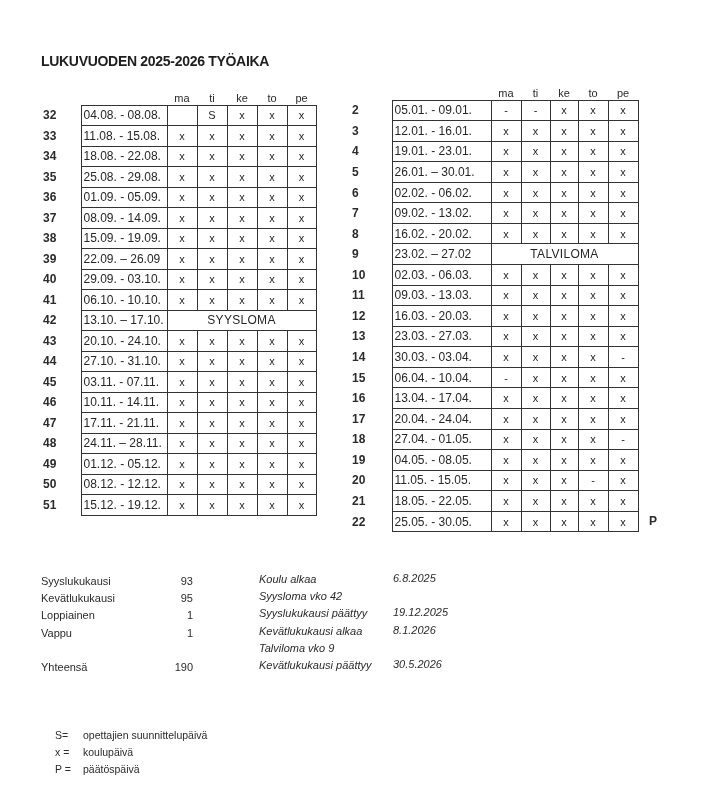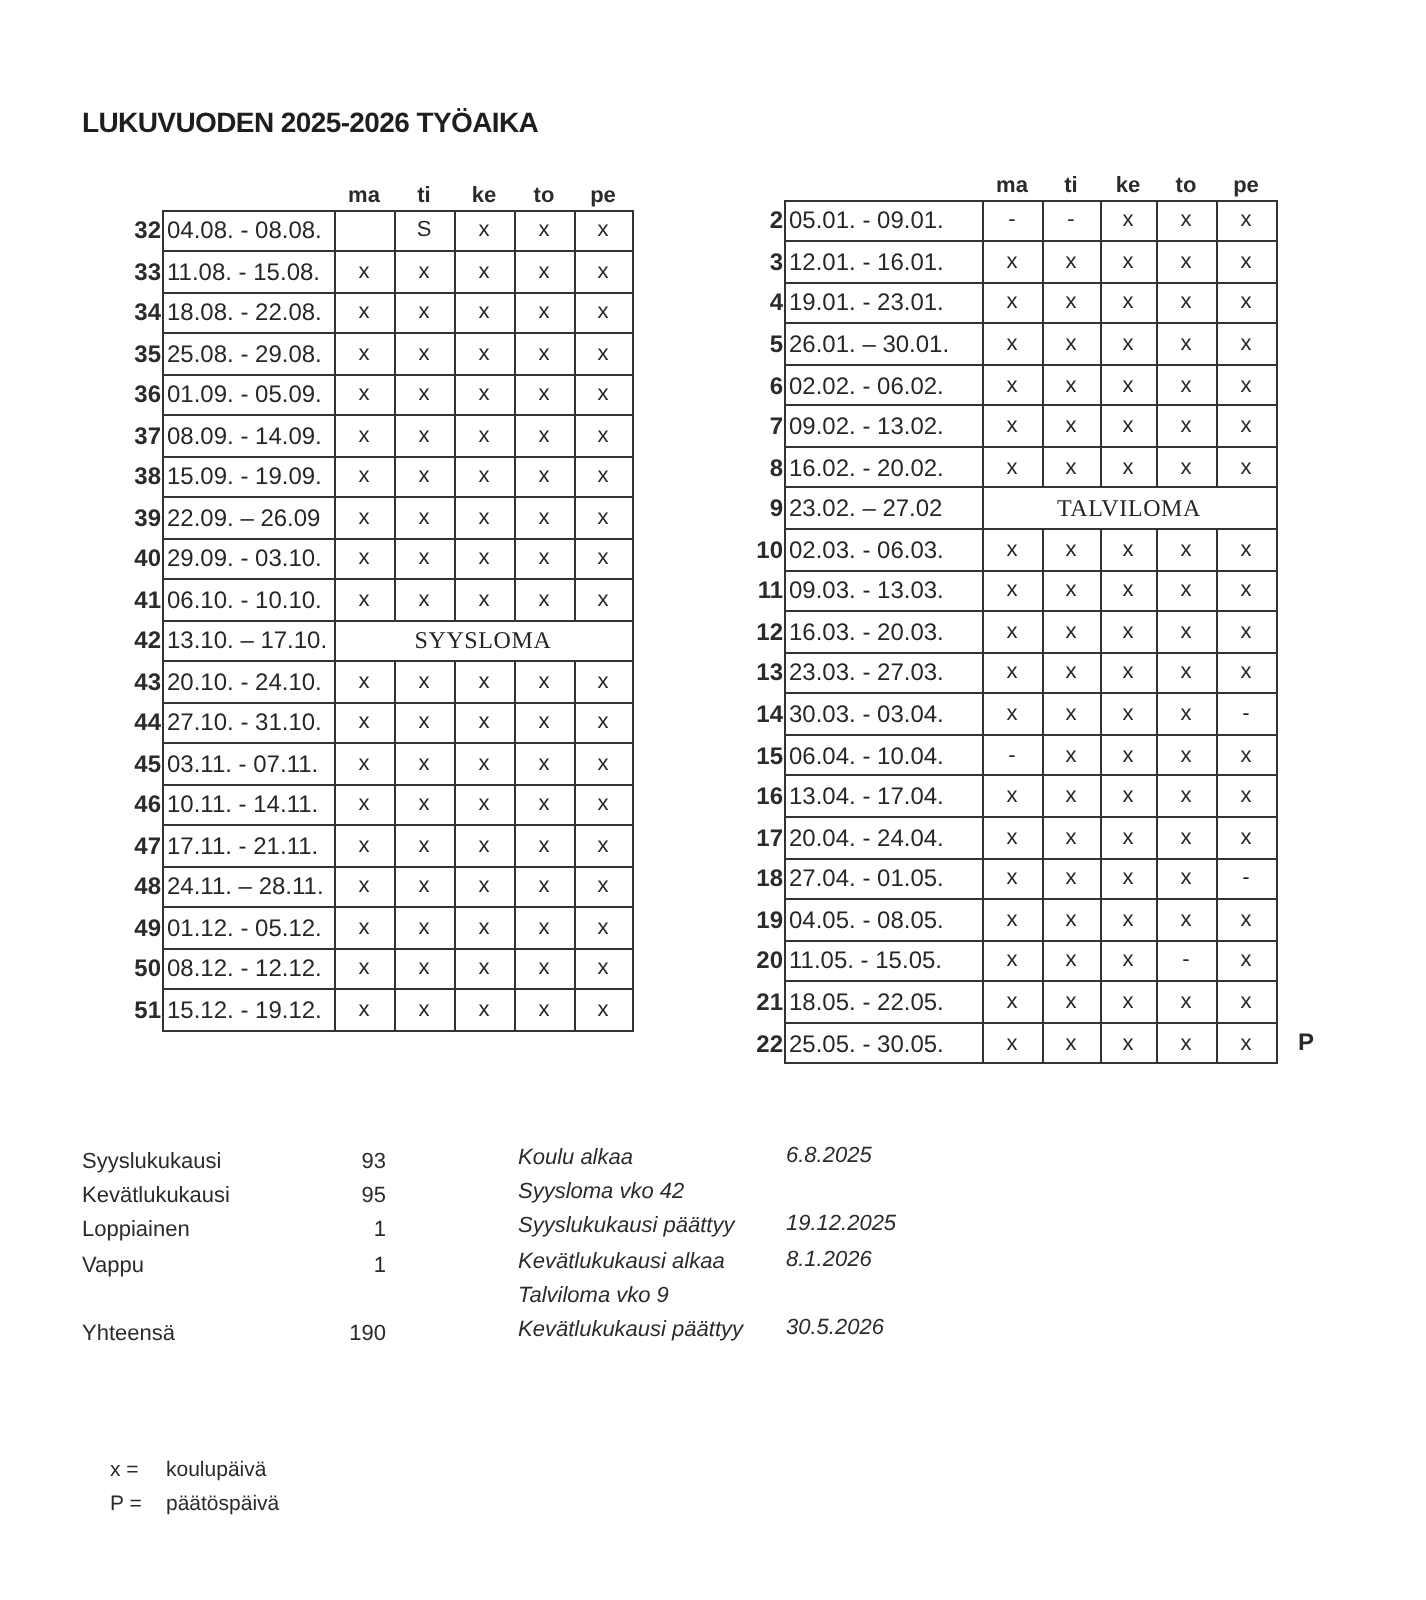"ma" .sched th { font-weight: bold -> normal }
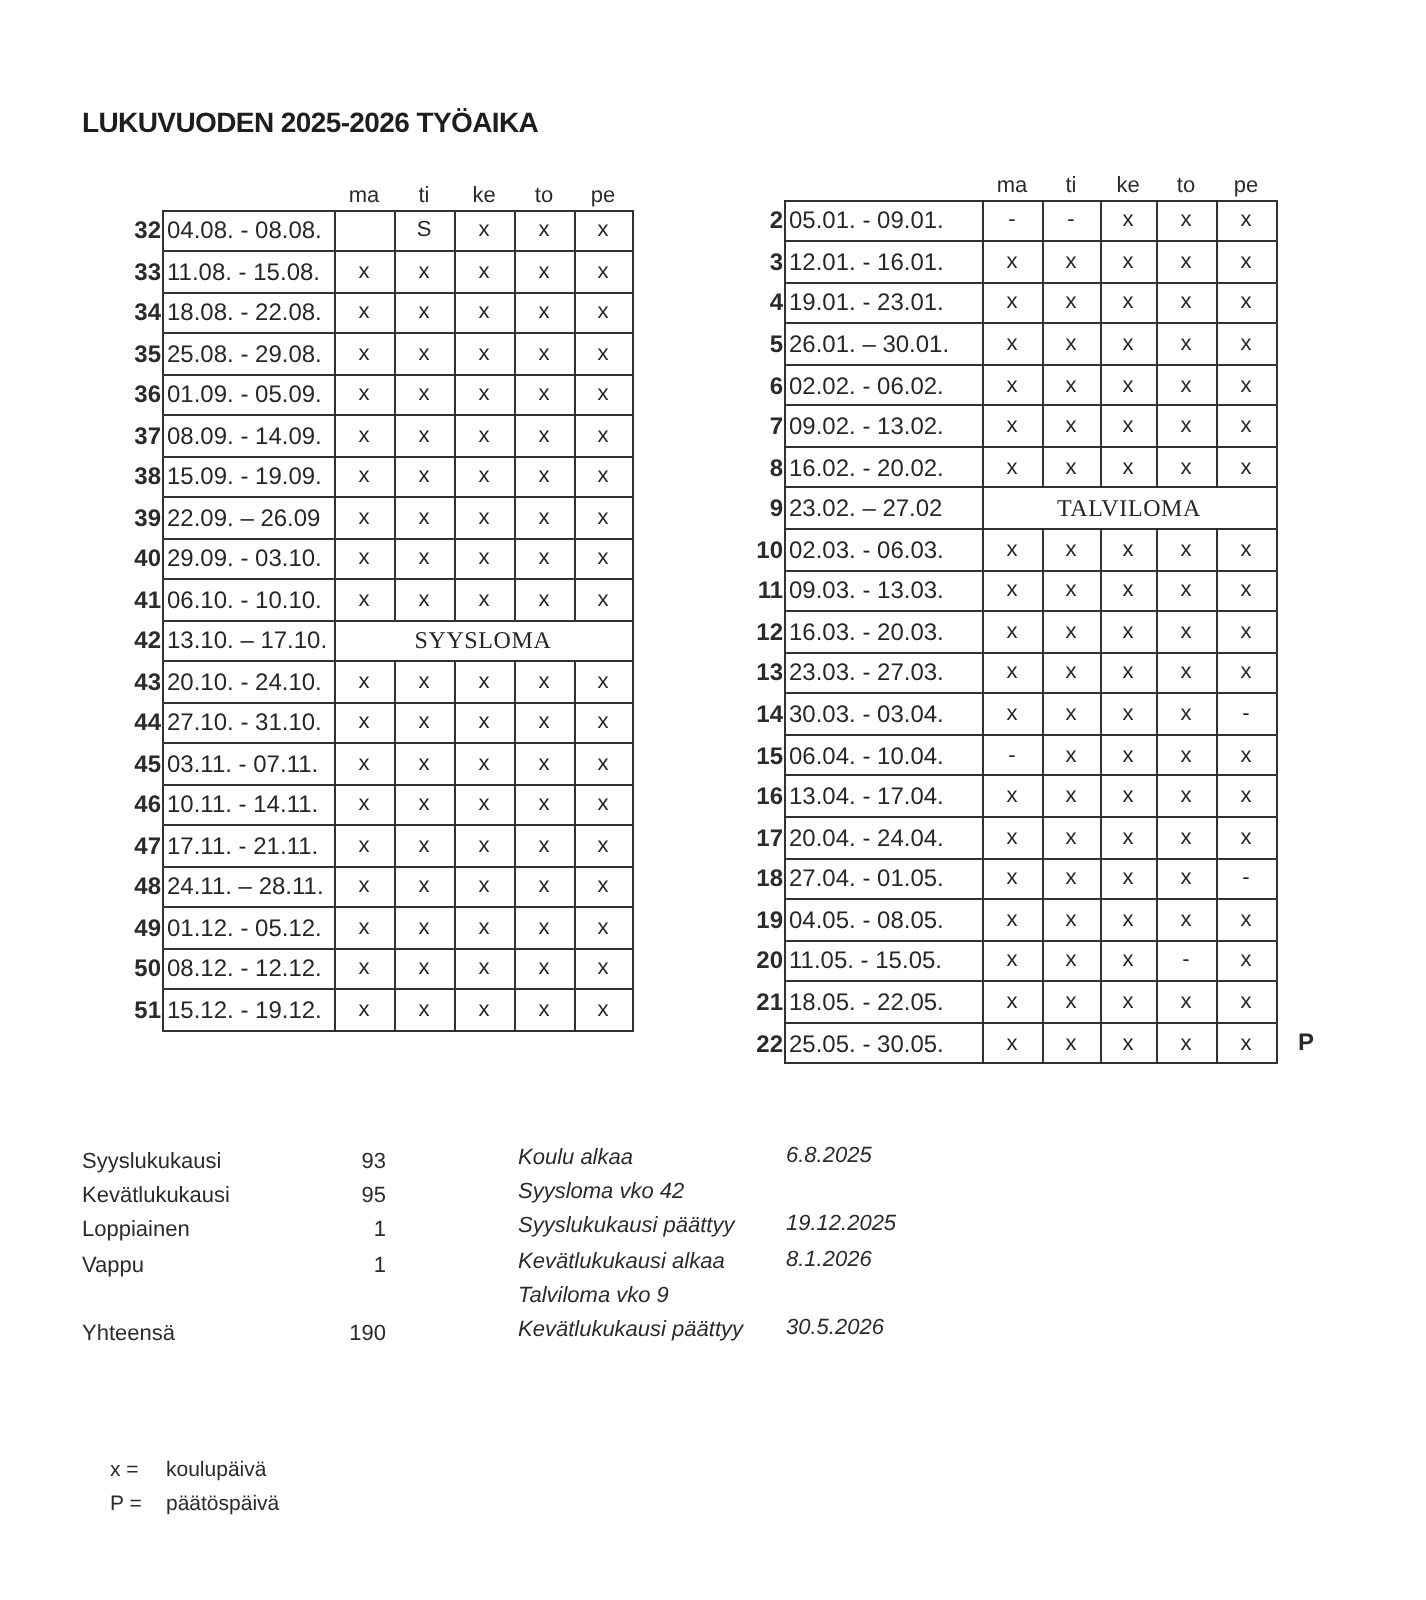"32" td.wk { text-align: right -> left }
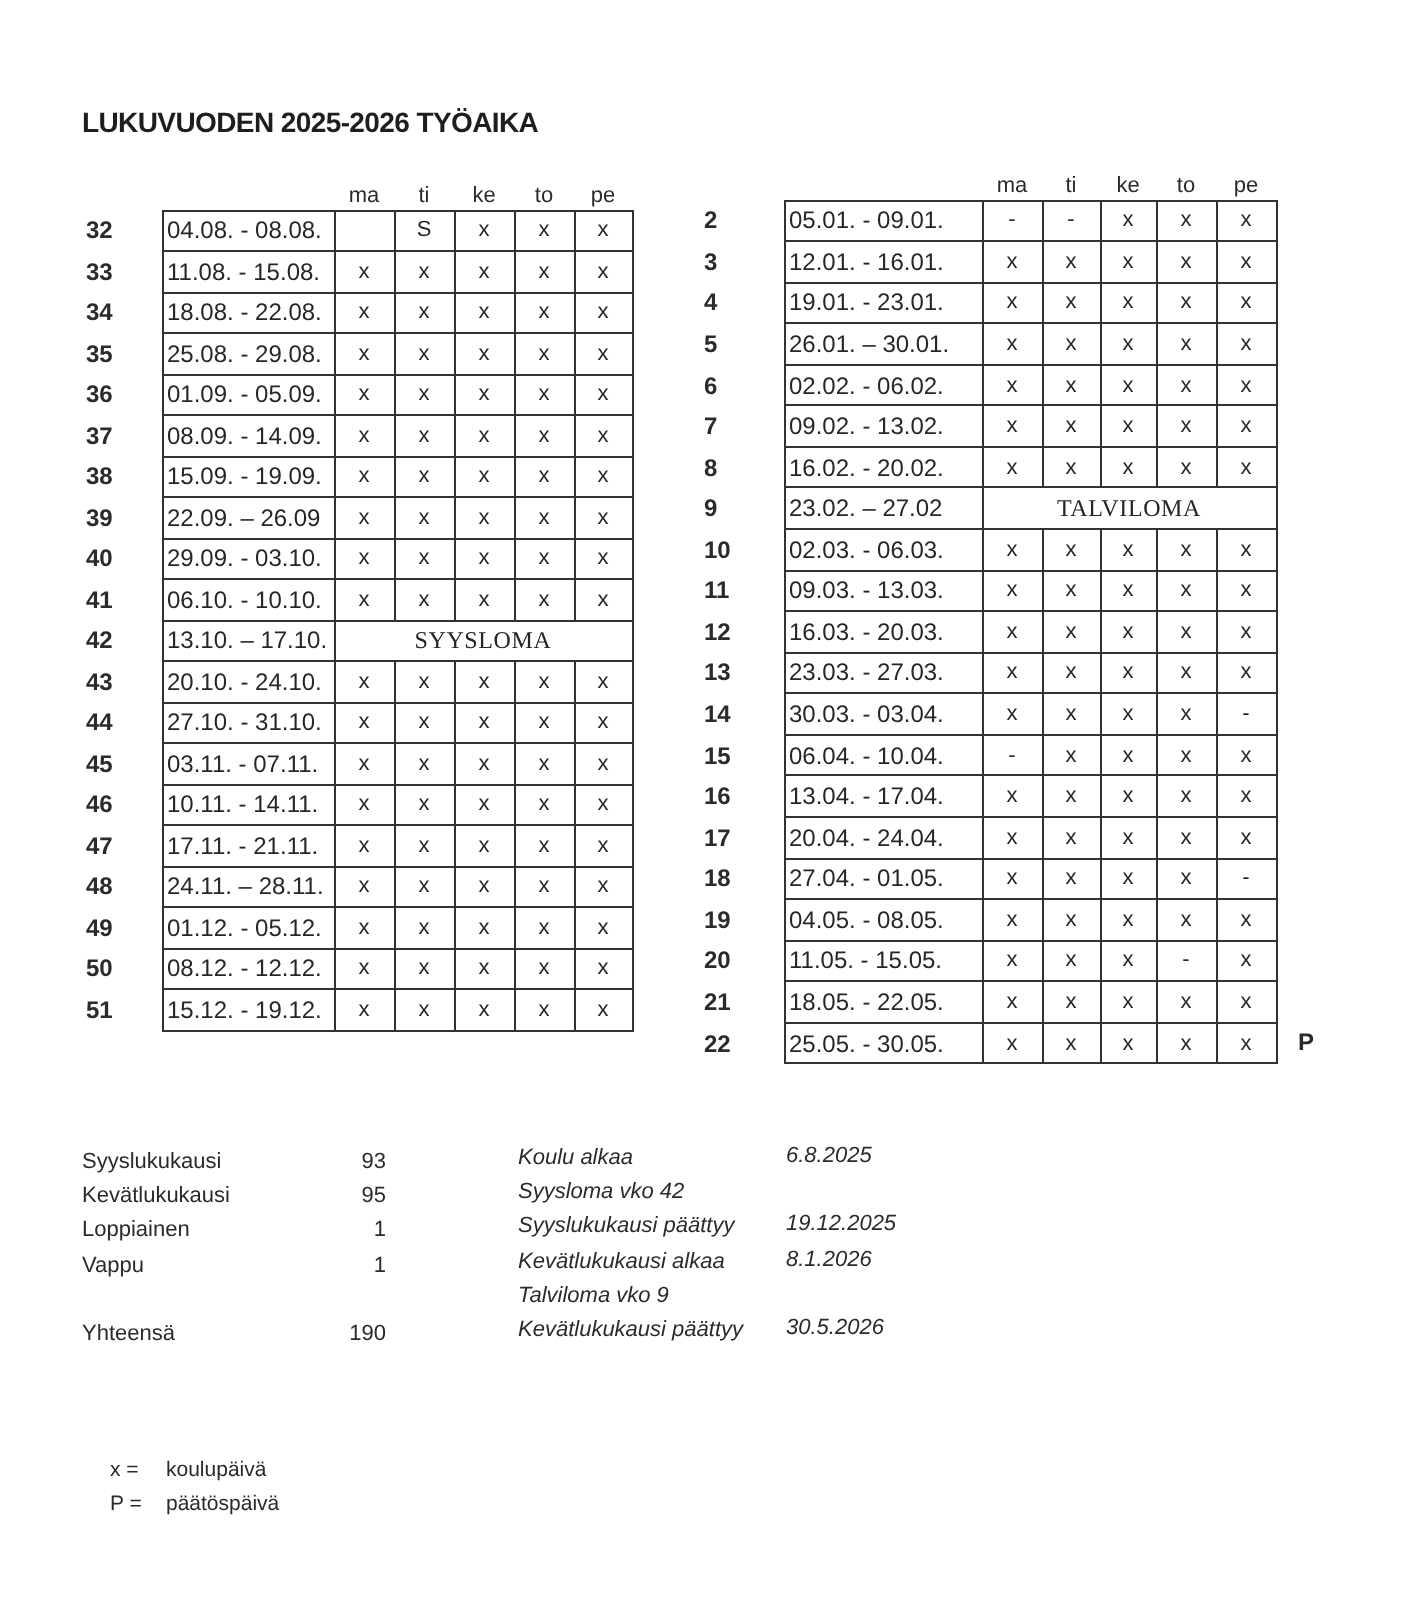"TALVILOMA" td.hol { font-family: Liberation Serif, serif -> none }
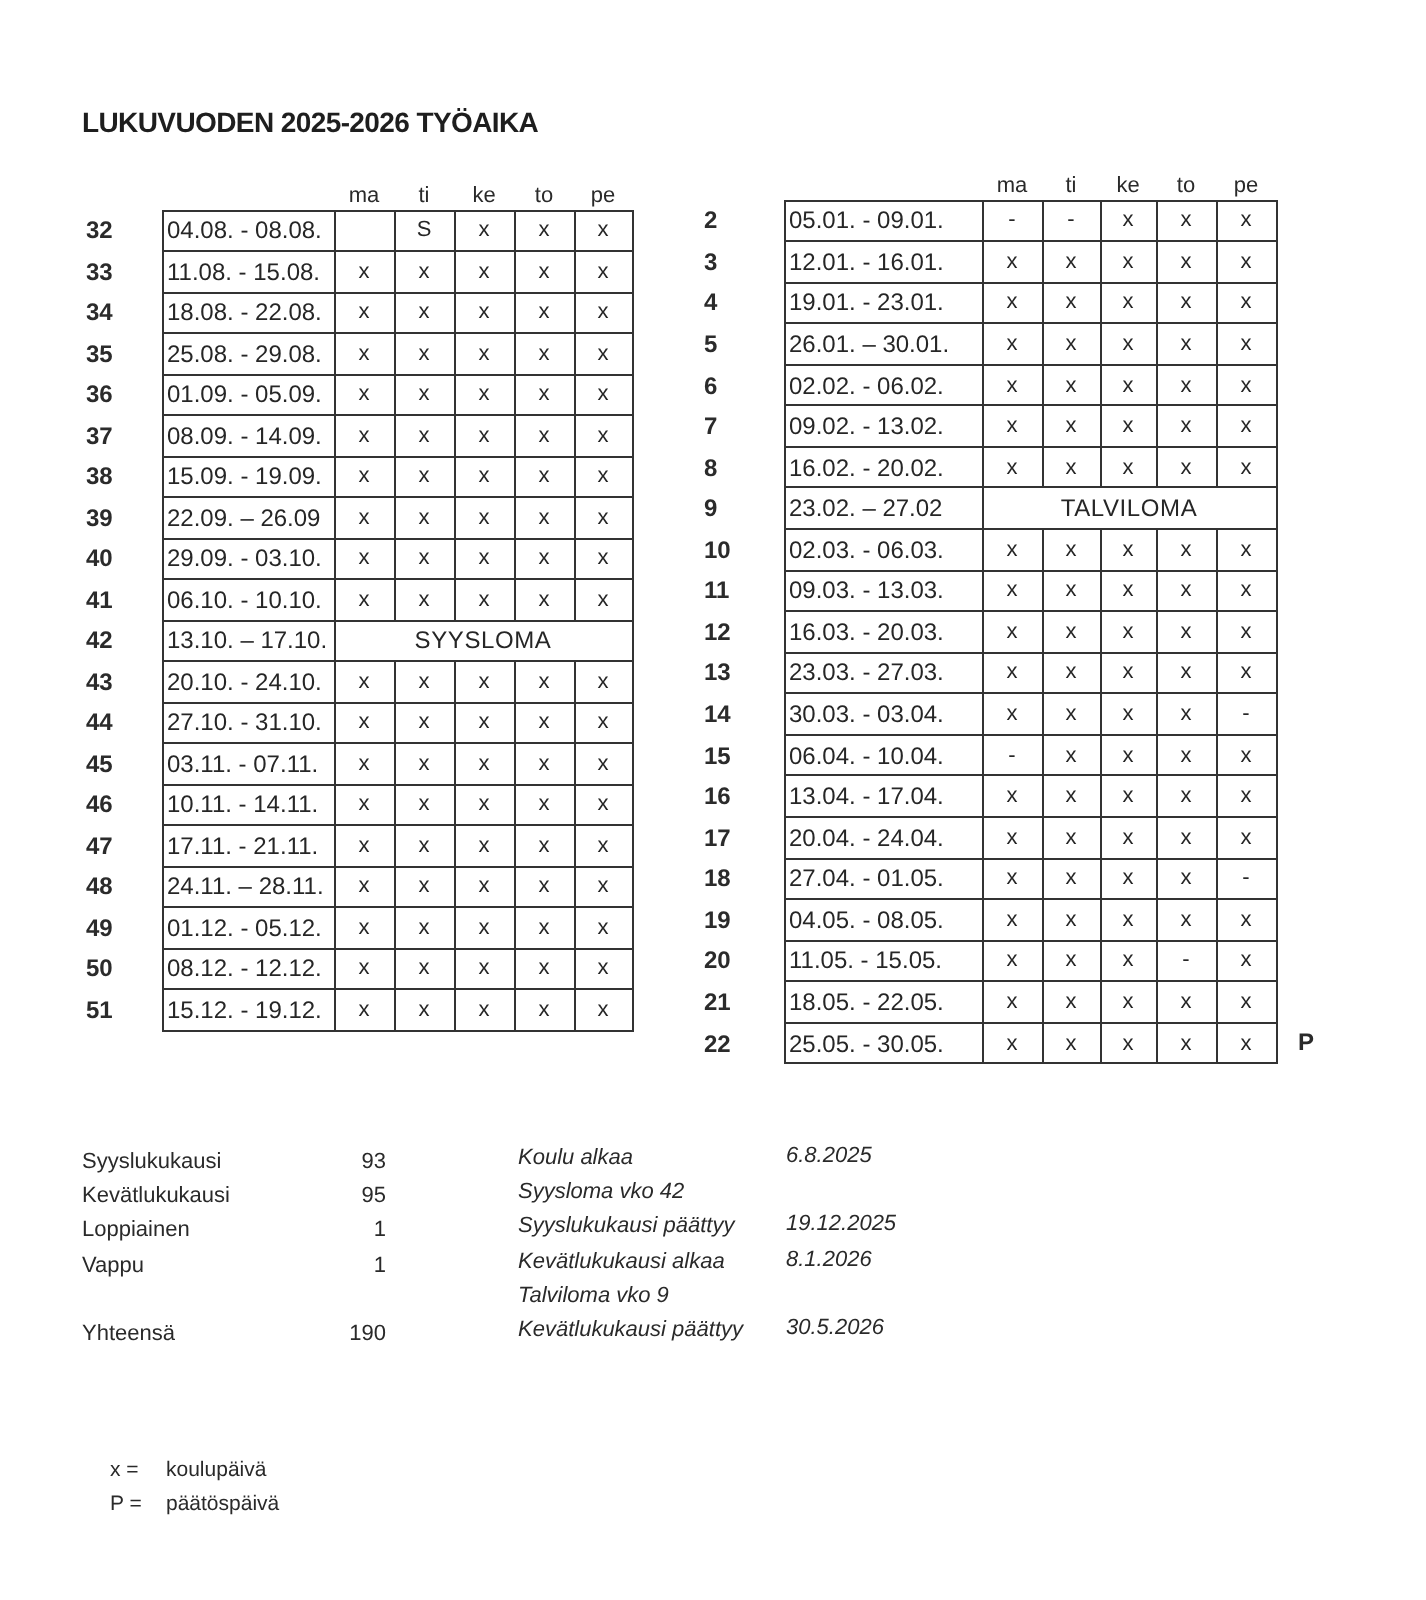"S= opettajien suunnittelupäivä" div.row { html: none -> <div><span>S=</span><span>opettajien suunnittelupäivä</span></div> }
